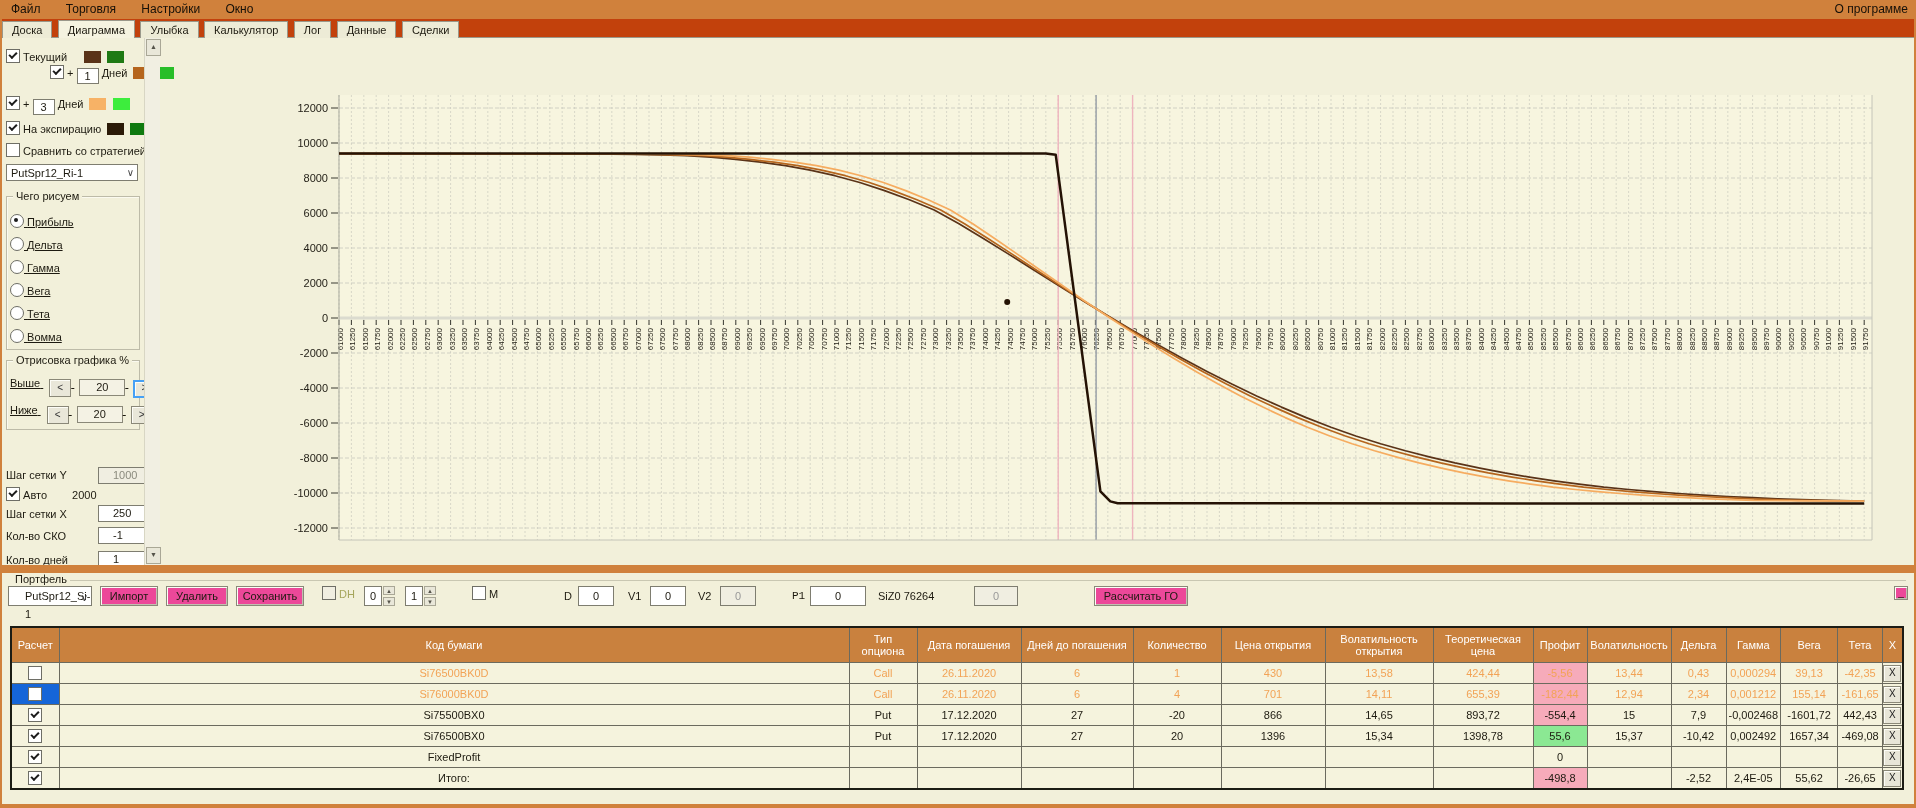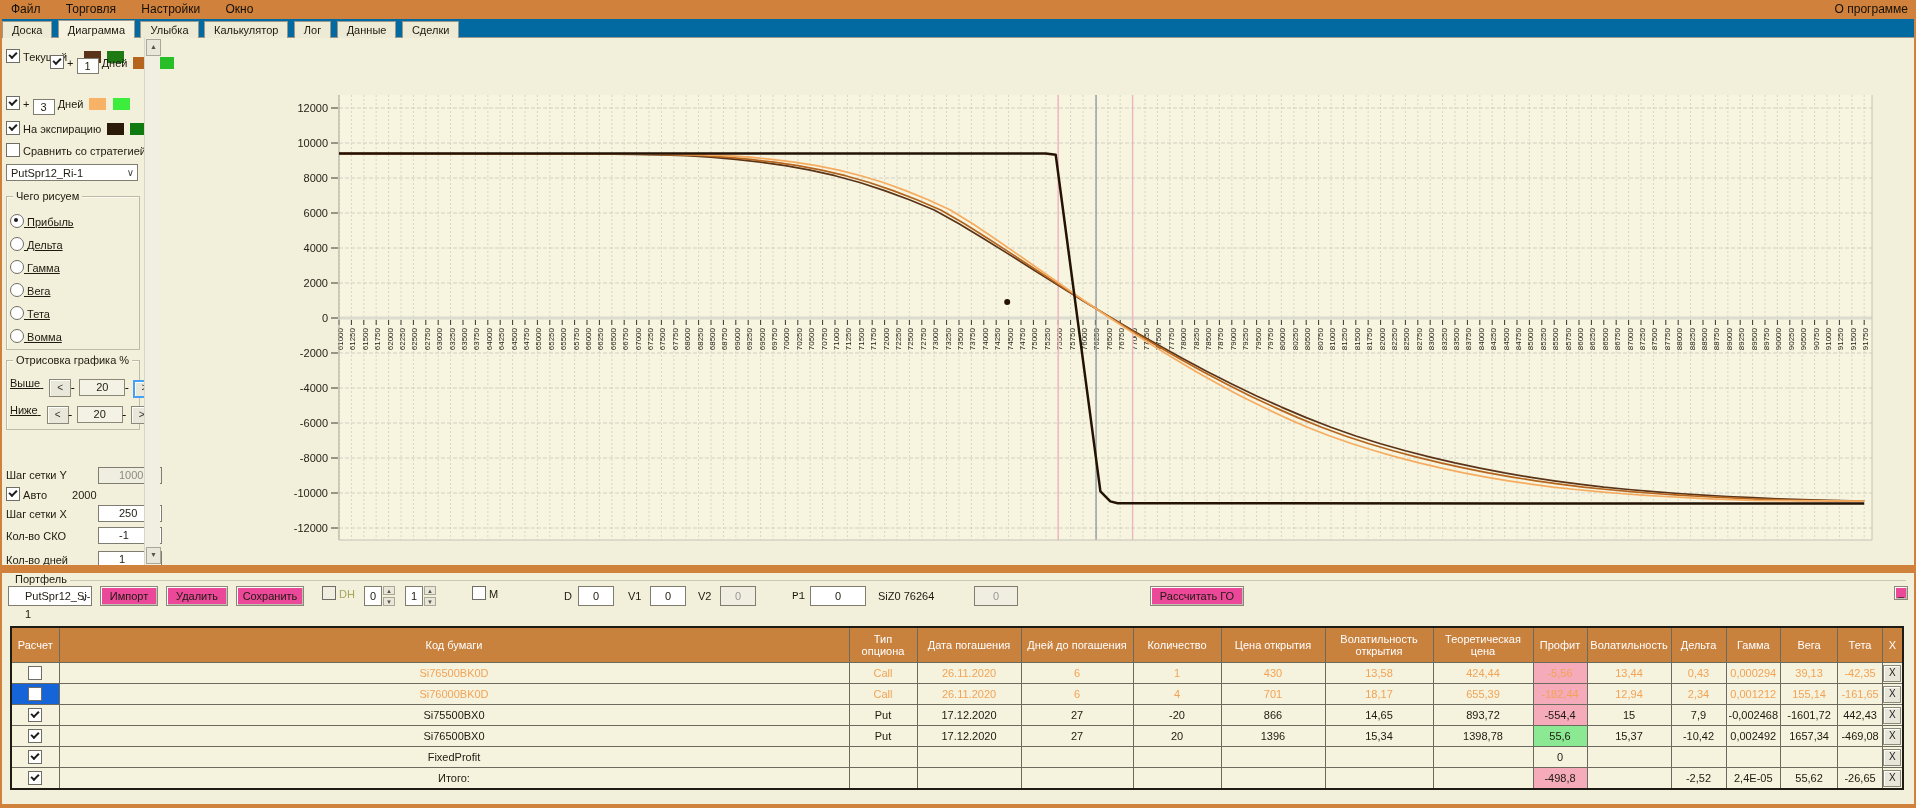"Доска Диаграмма Улыбка Калькулятор Лог" .tabstrip { background: #0369a1 -> #c2410c }
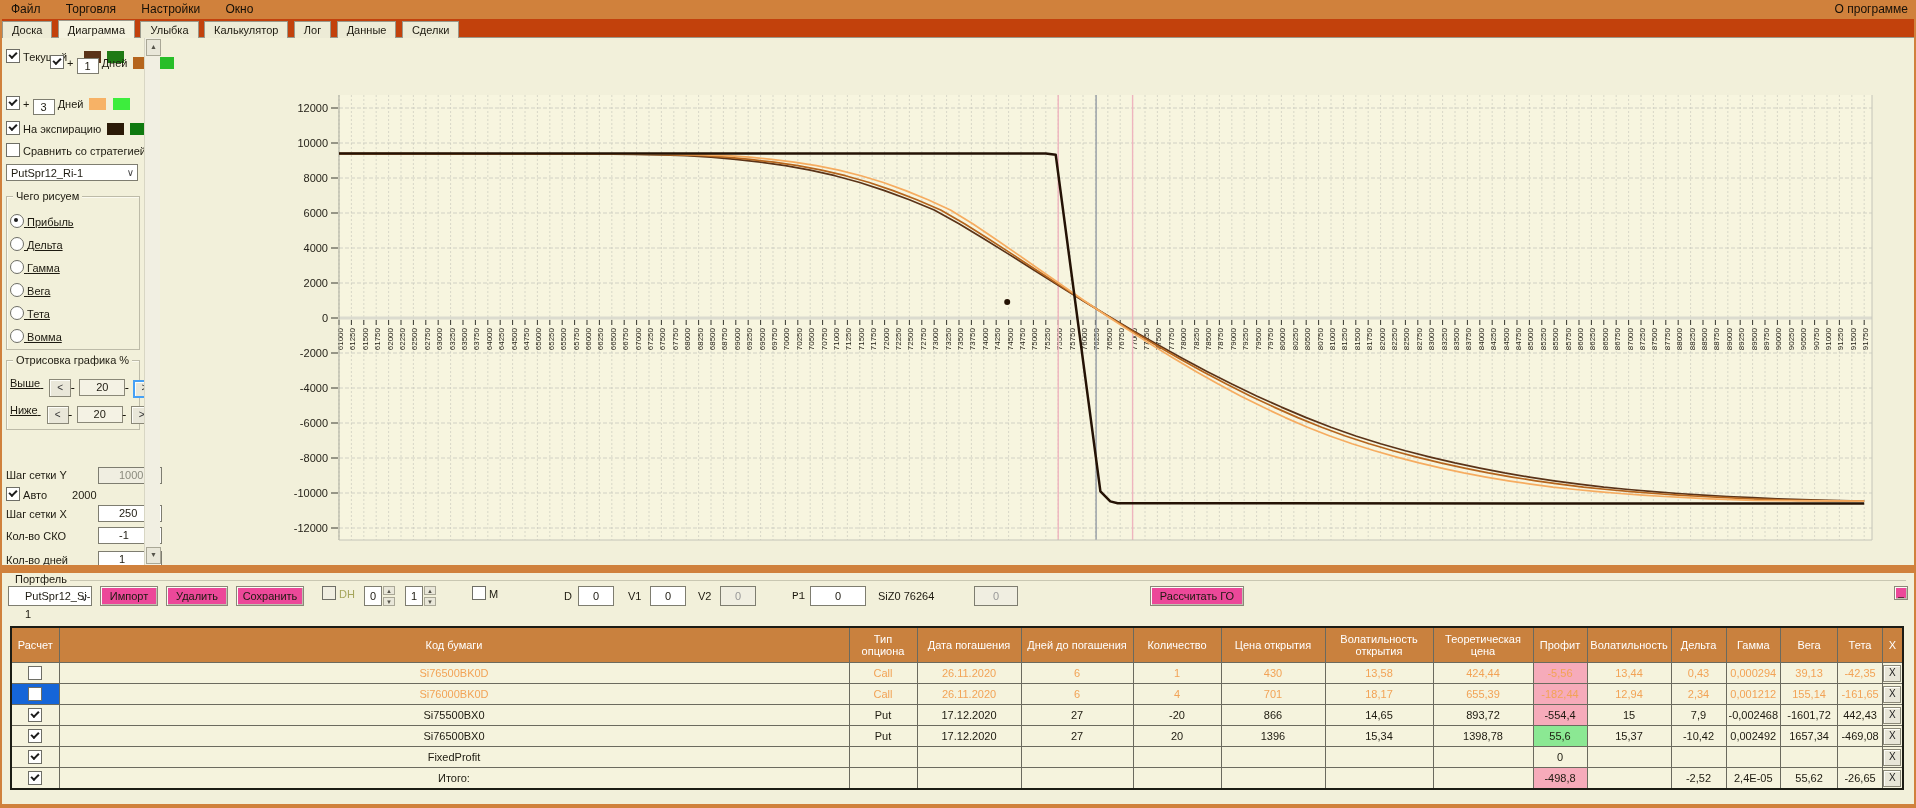"+ 1 Дней" div.lrow { top: 17px -> 27px }
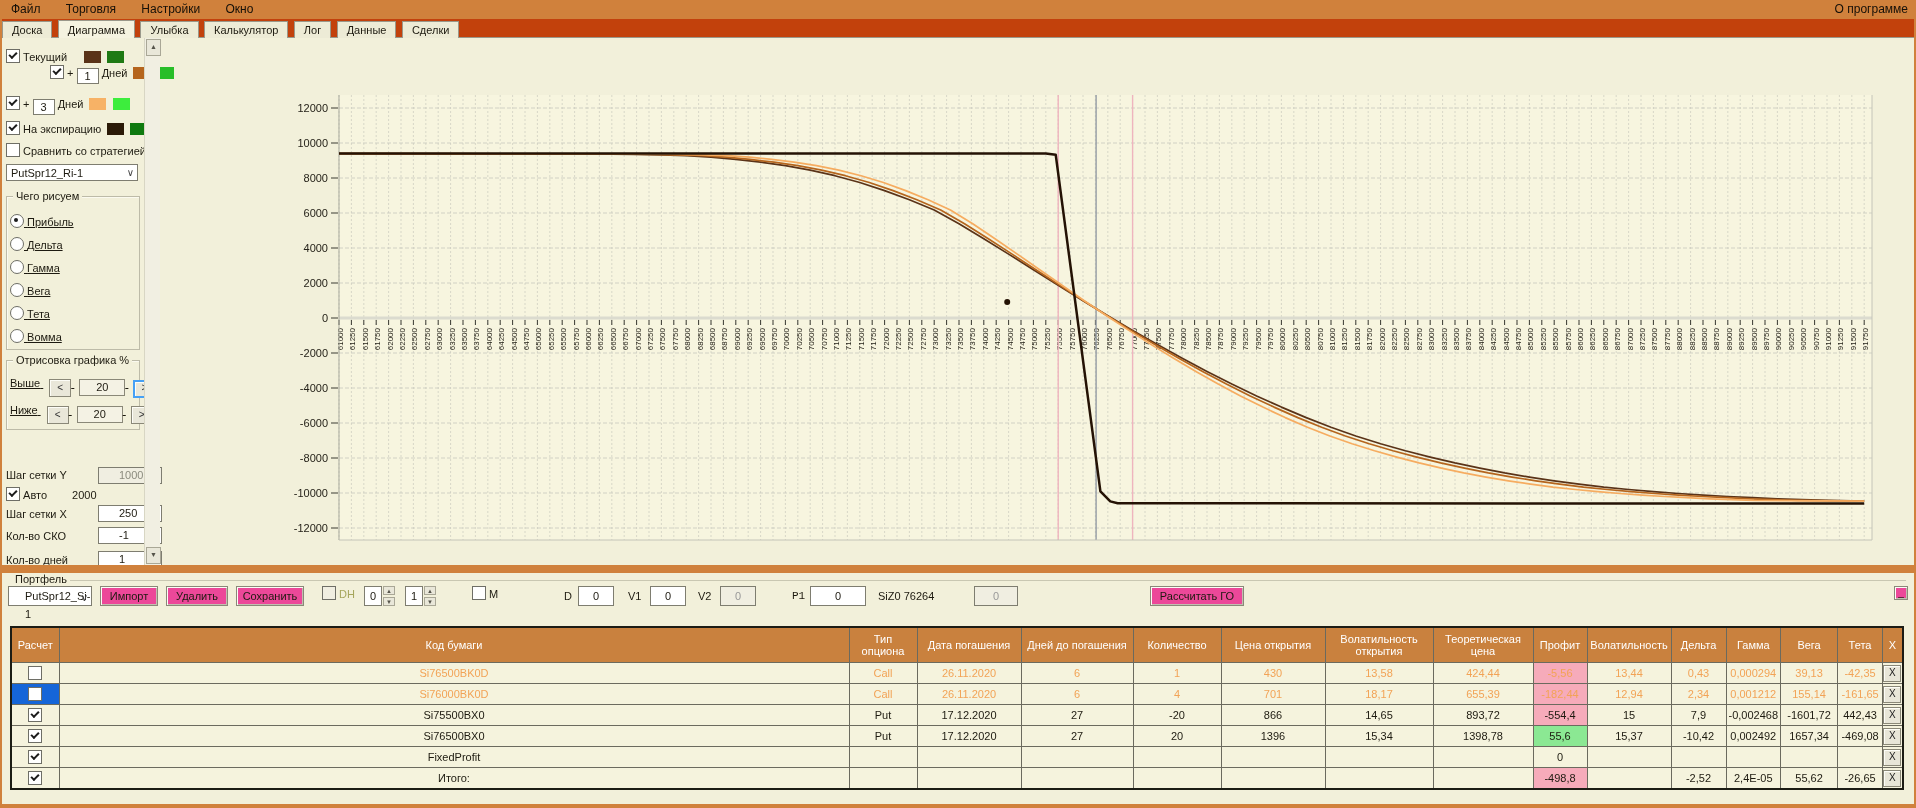"1000" .fld { padding-left: 20px -> 14px }
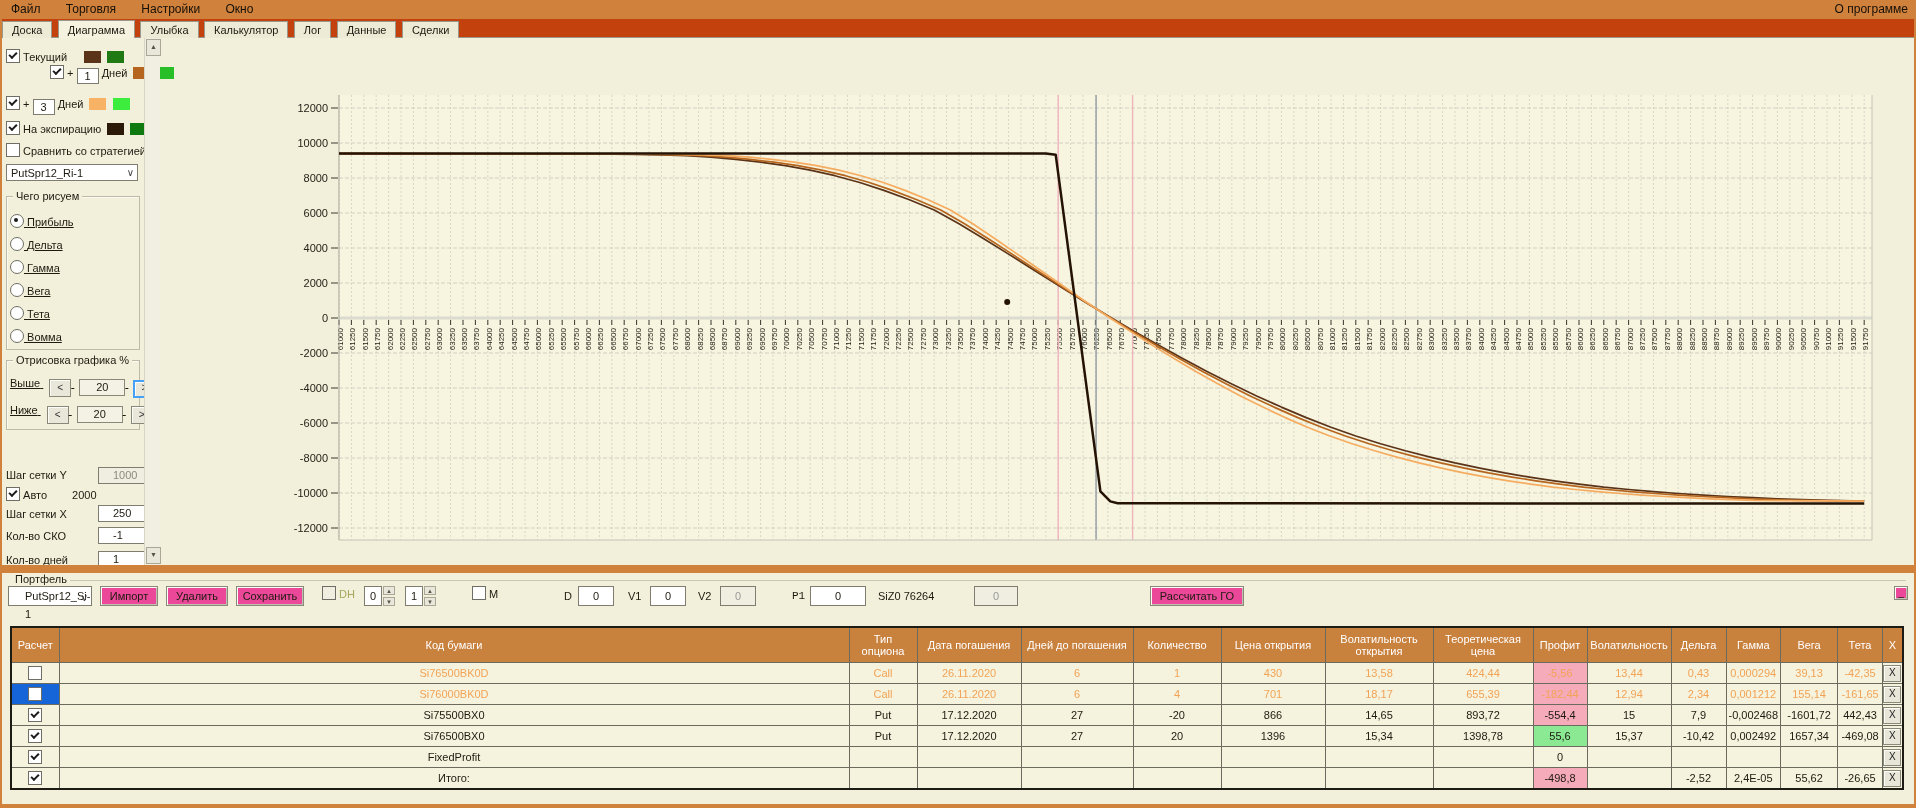"Рассчитать ГО" div.ctl { left: 1148px -> 1092px }
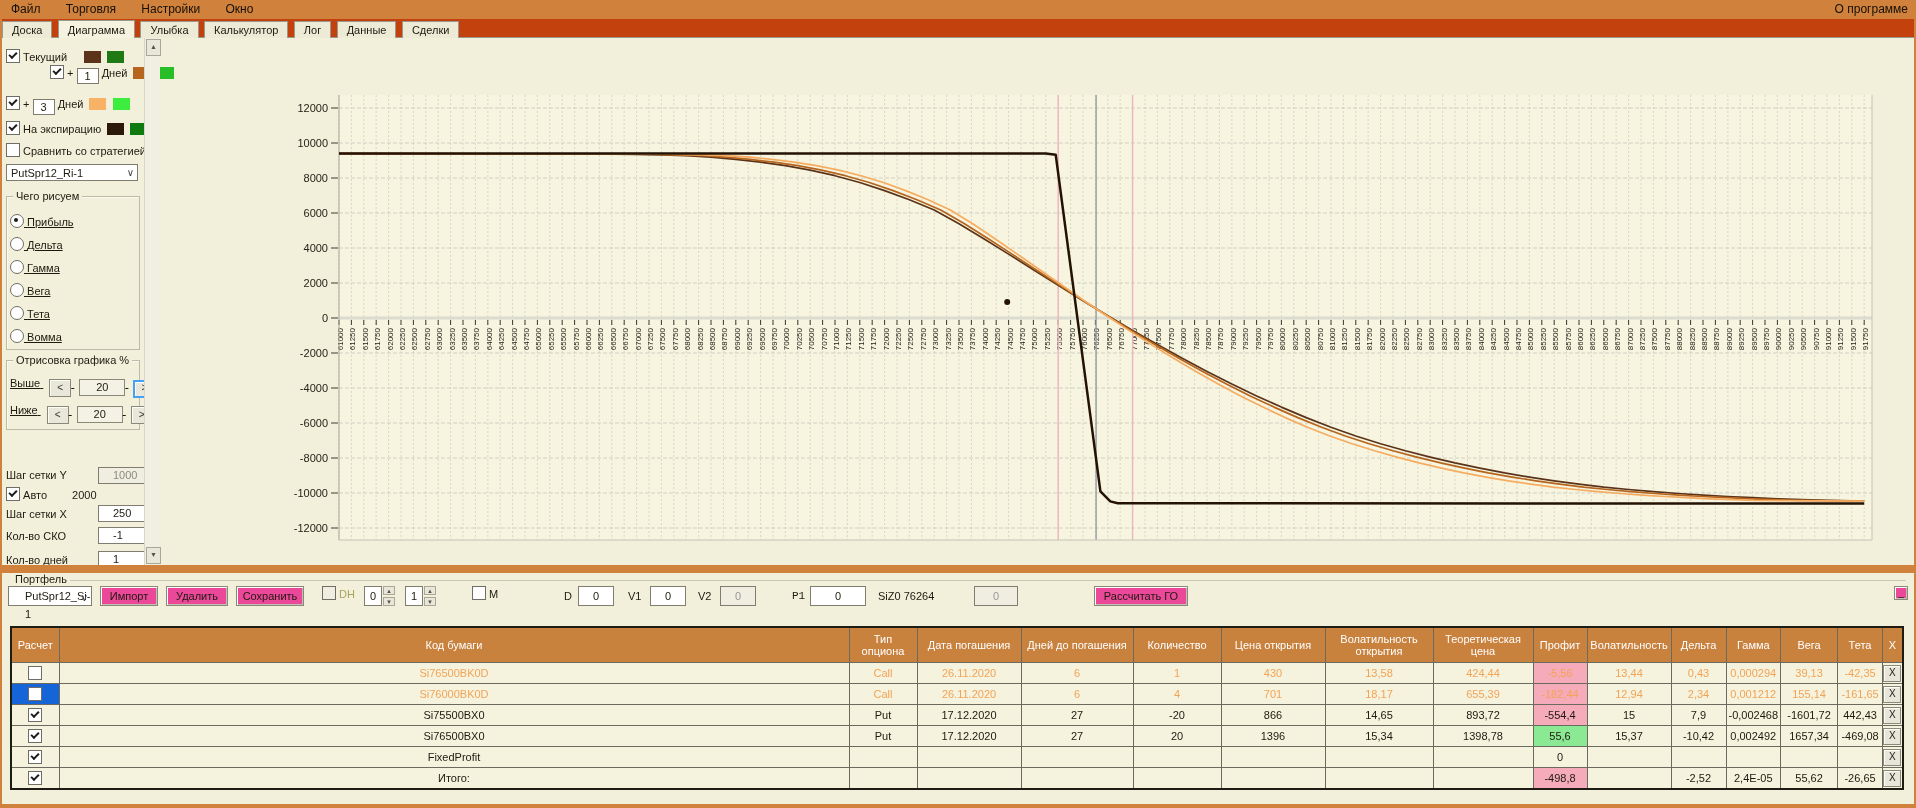"18,17" td { text: 18,17 -> 14,11 }
